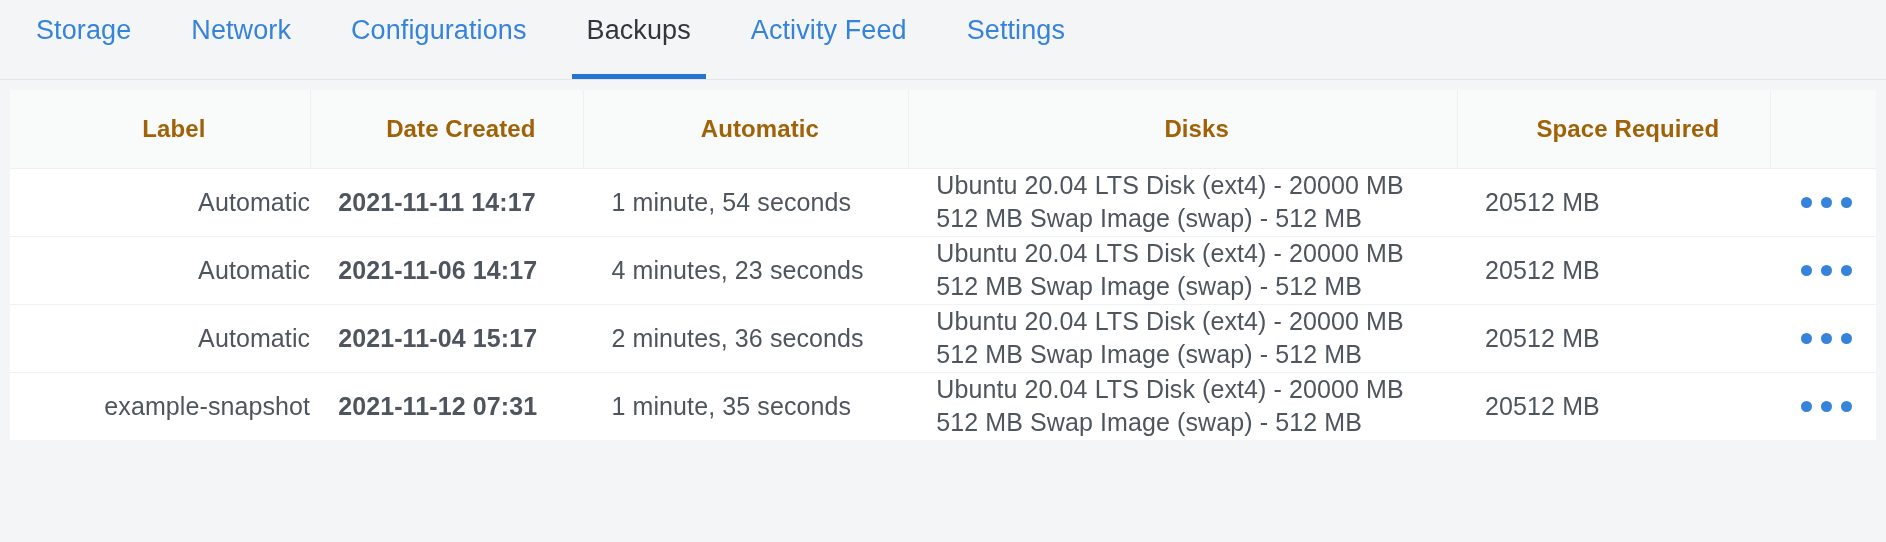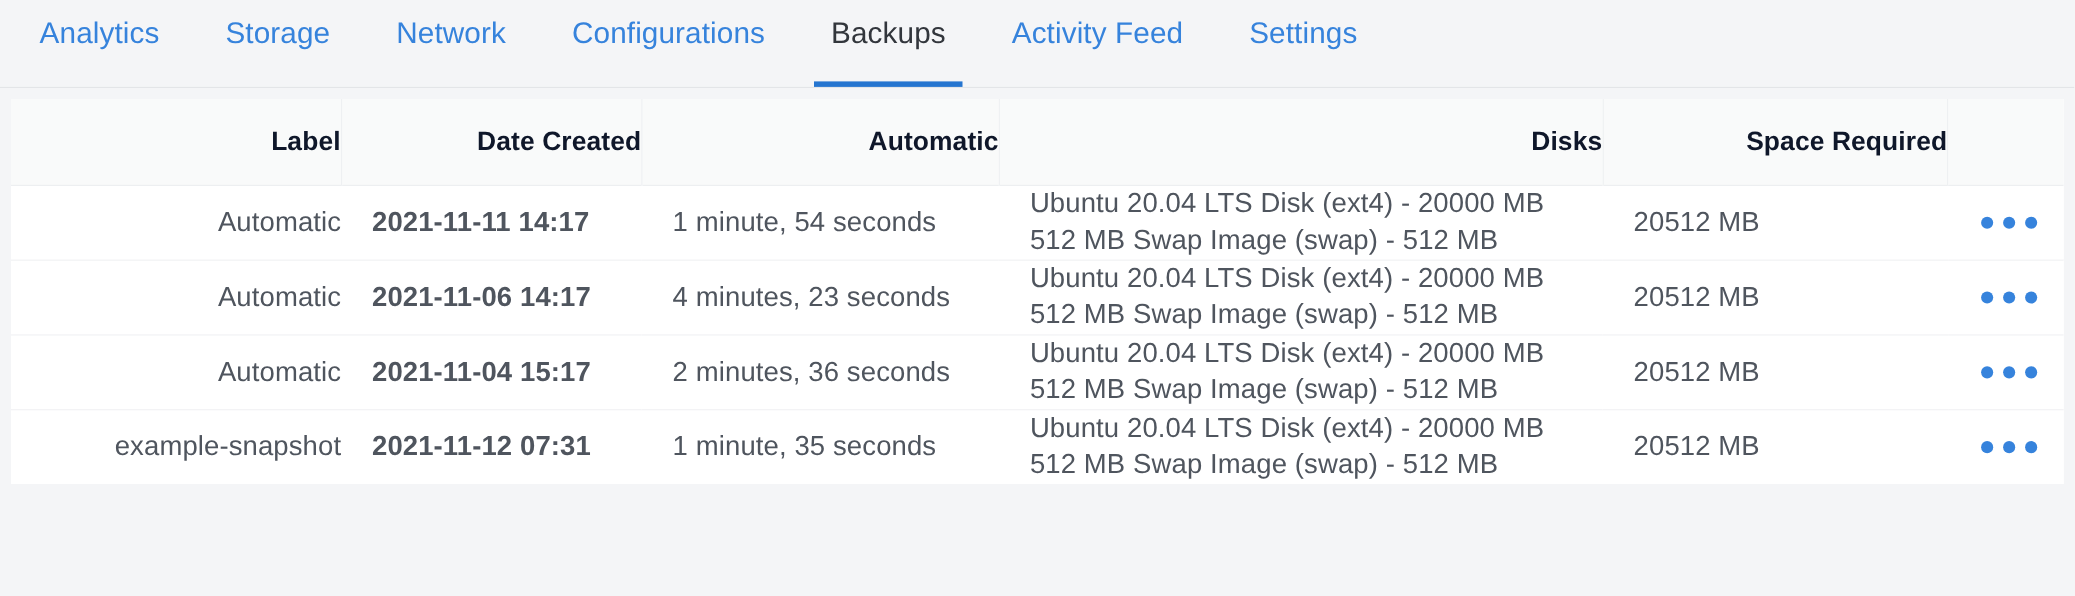"Analytics" button.tab { html: <button>Analytics</button> -> none }
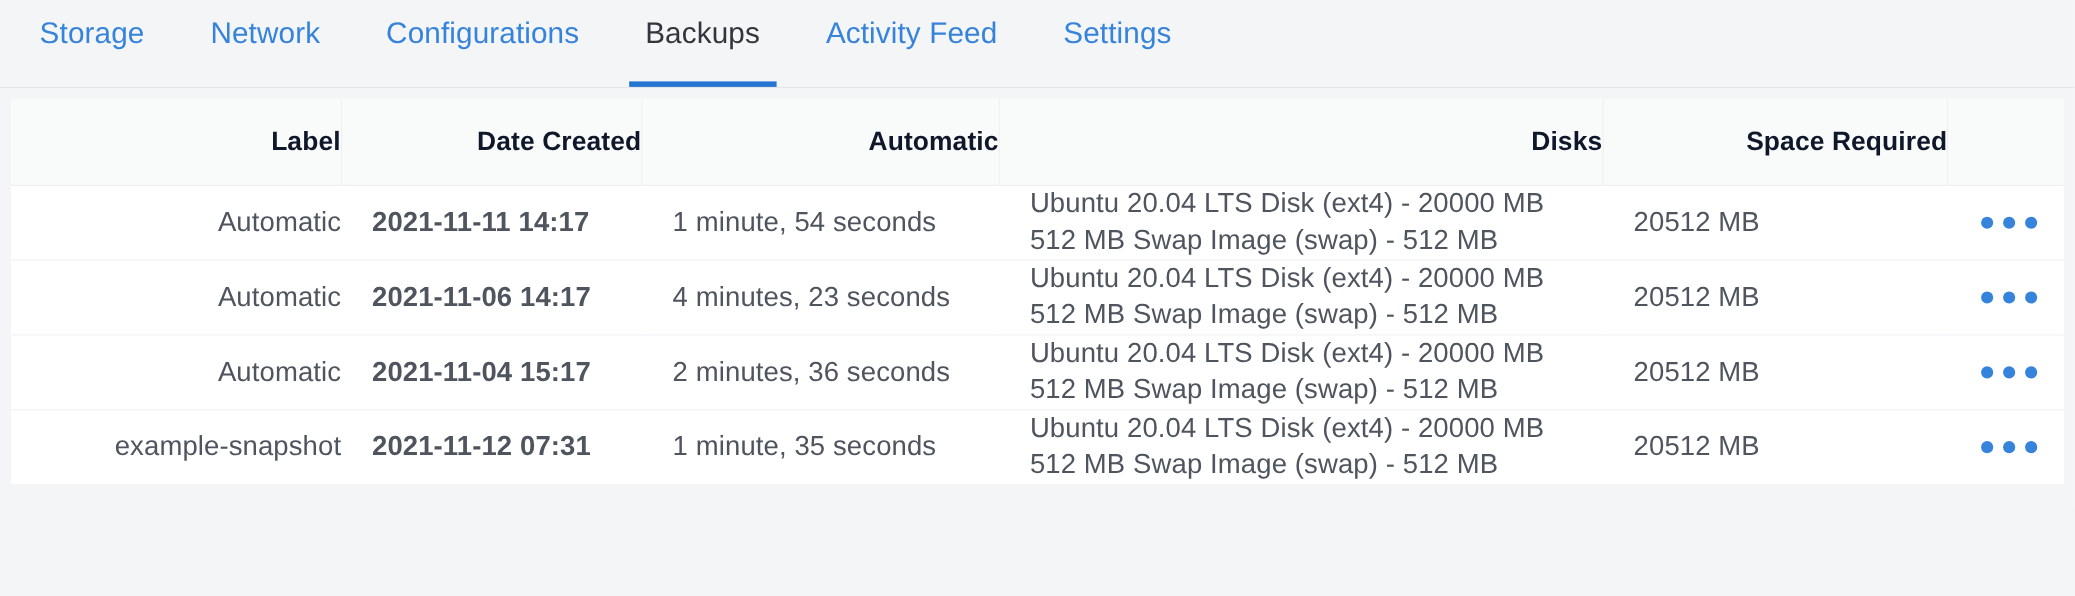"Label" .table thead th { color: #0f172a -> #a16207; text-align: right -> center }
